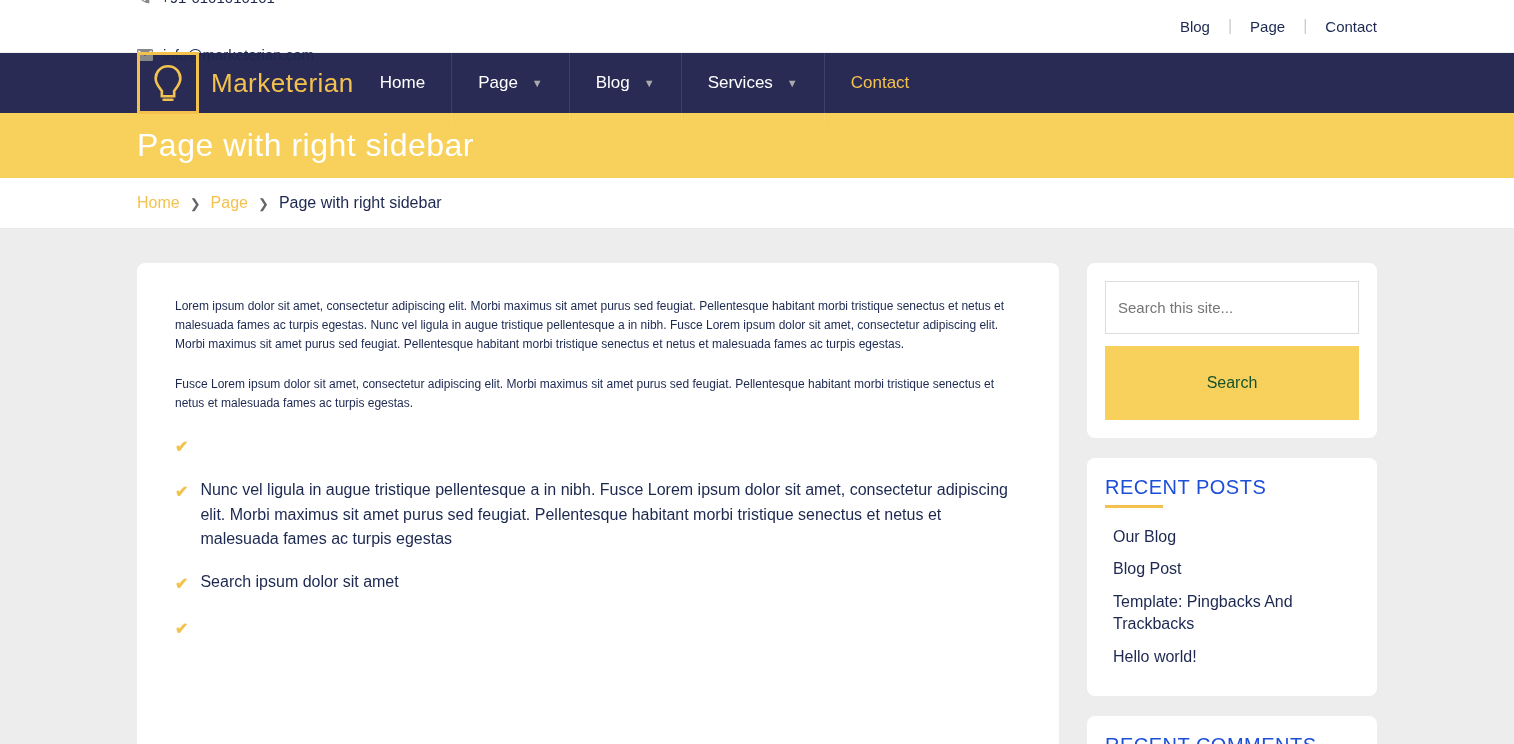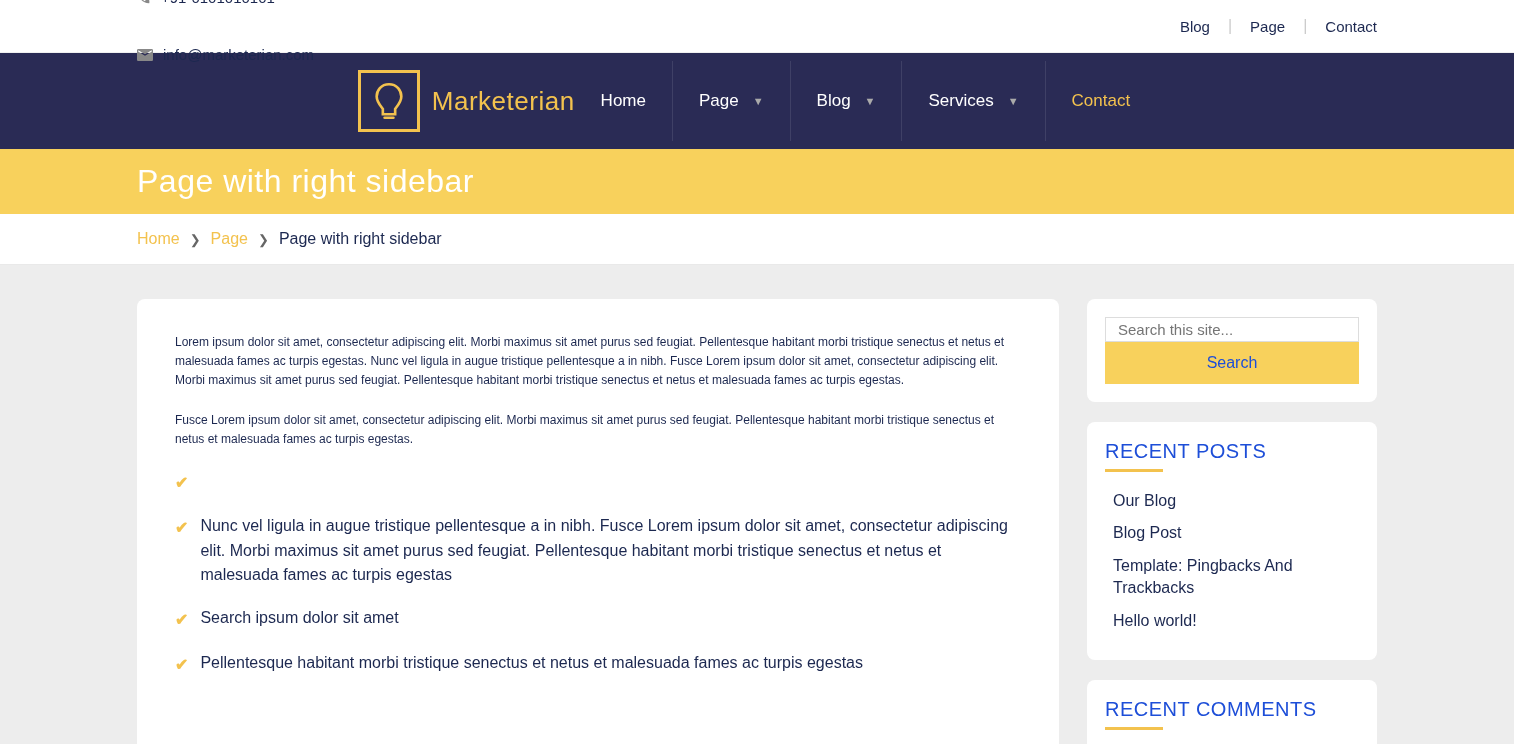"Marketerian" .nav-inner { height: 96px -> 60px; justify-content: center -> flex-start }
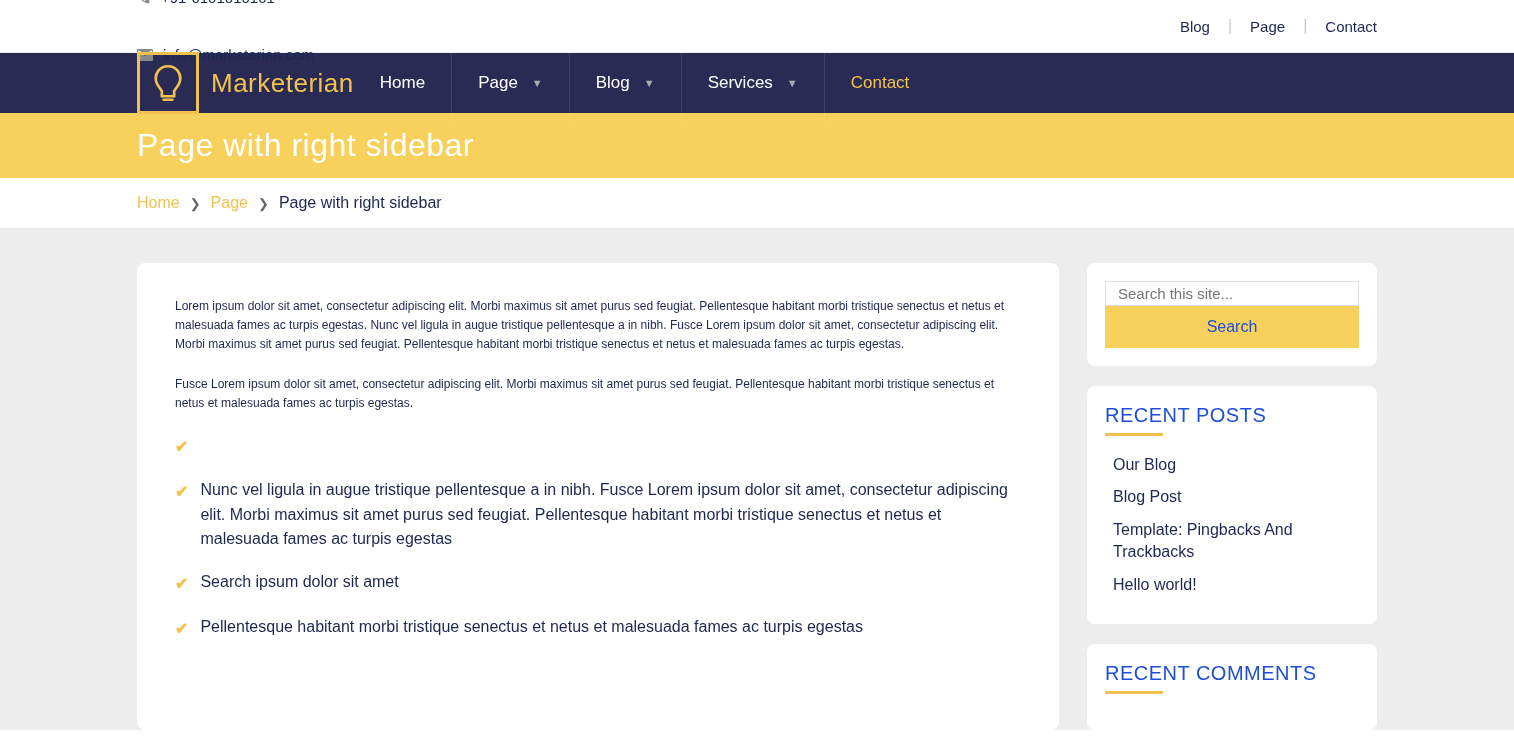"Search this site..." .widget input[type=text] { margin-bottom: none -> 12px; padding: 3px 12px -> 17px 12px }
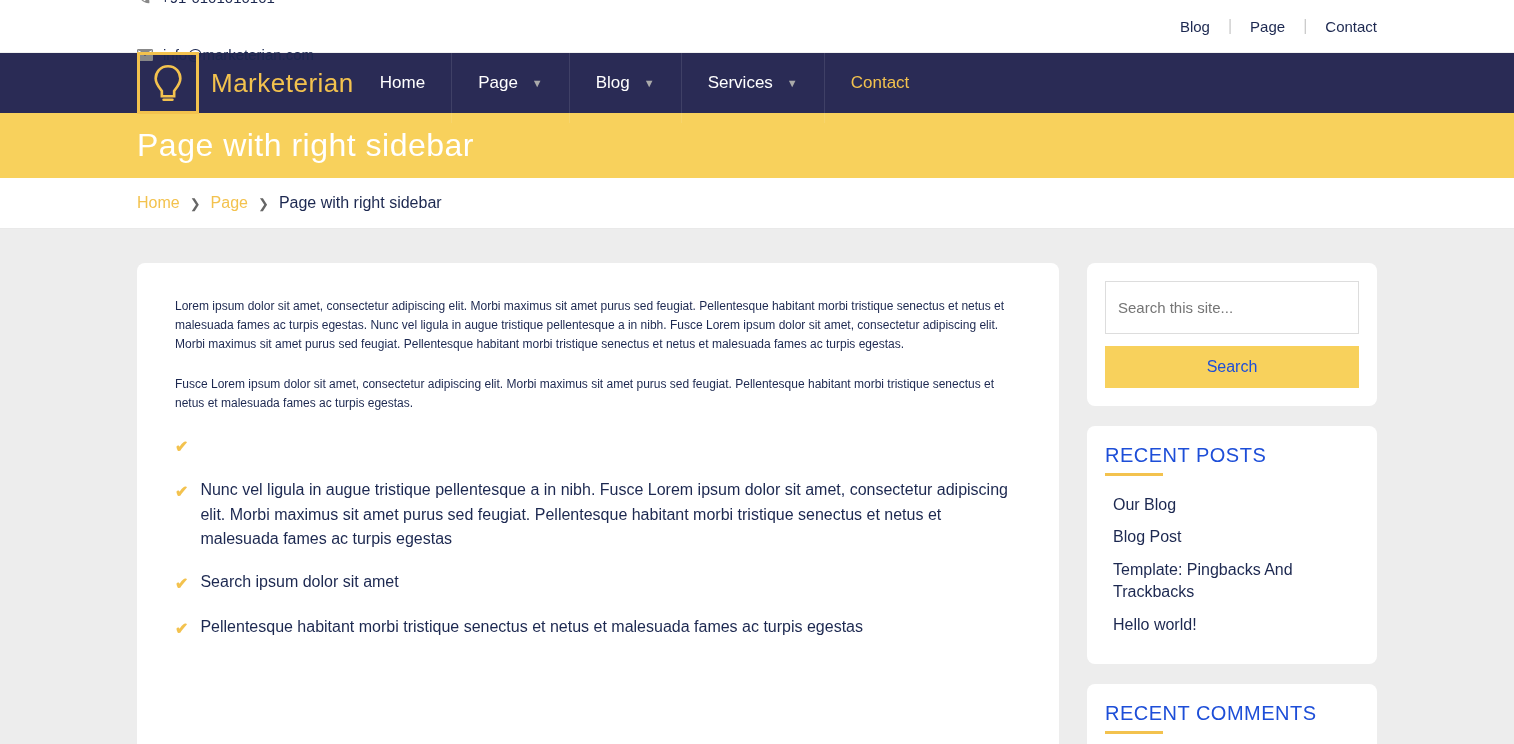"Search" .widget .btn { color: #1d4ed8 -> #14532d; padding: 12px -> 28px }
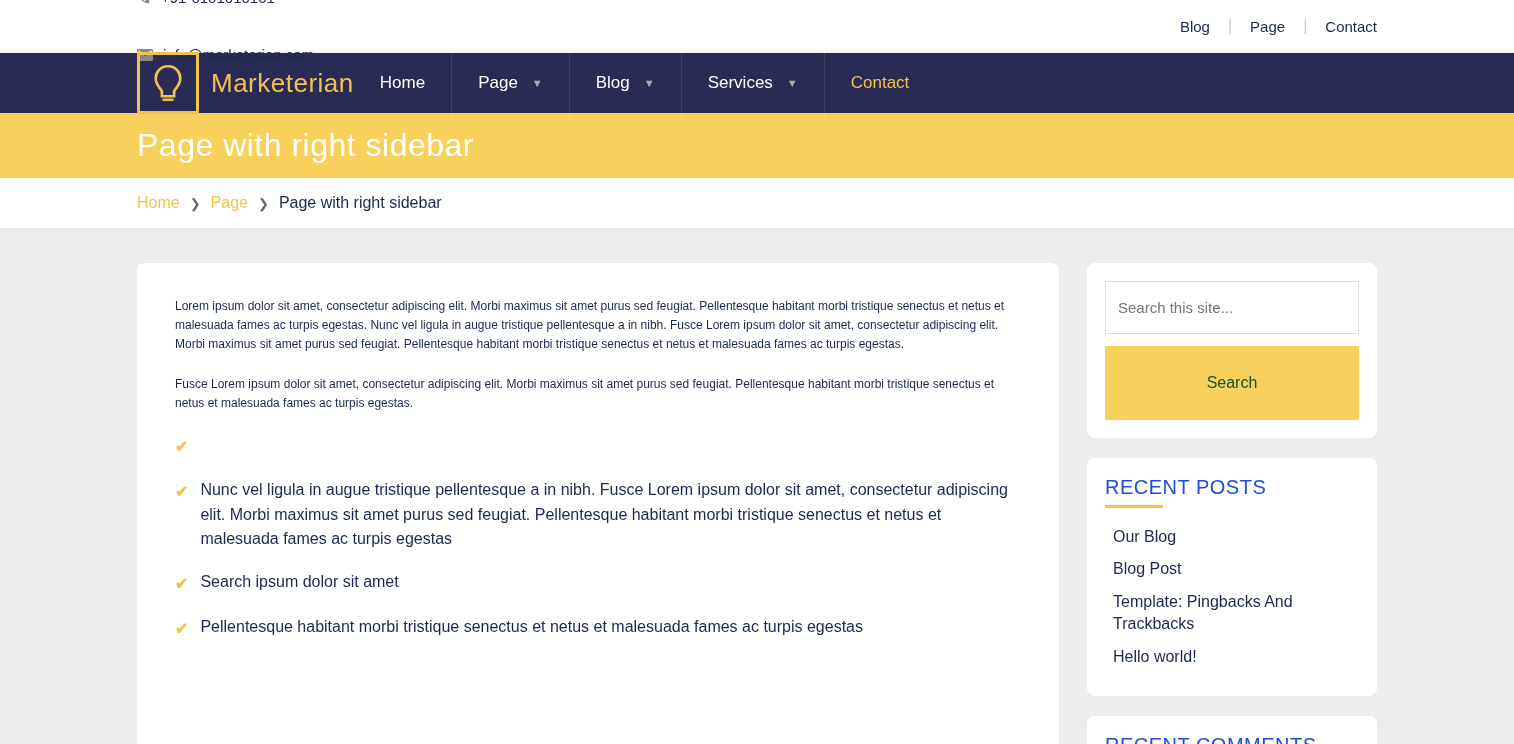"Pellentesque habitant morbi tristique" span { html: <span>Pellentesque habitant morbi tristique senectus et netus et malesuada fames ac turpis egestas</span> -> none }
